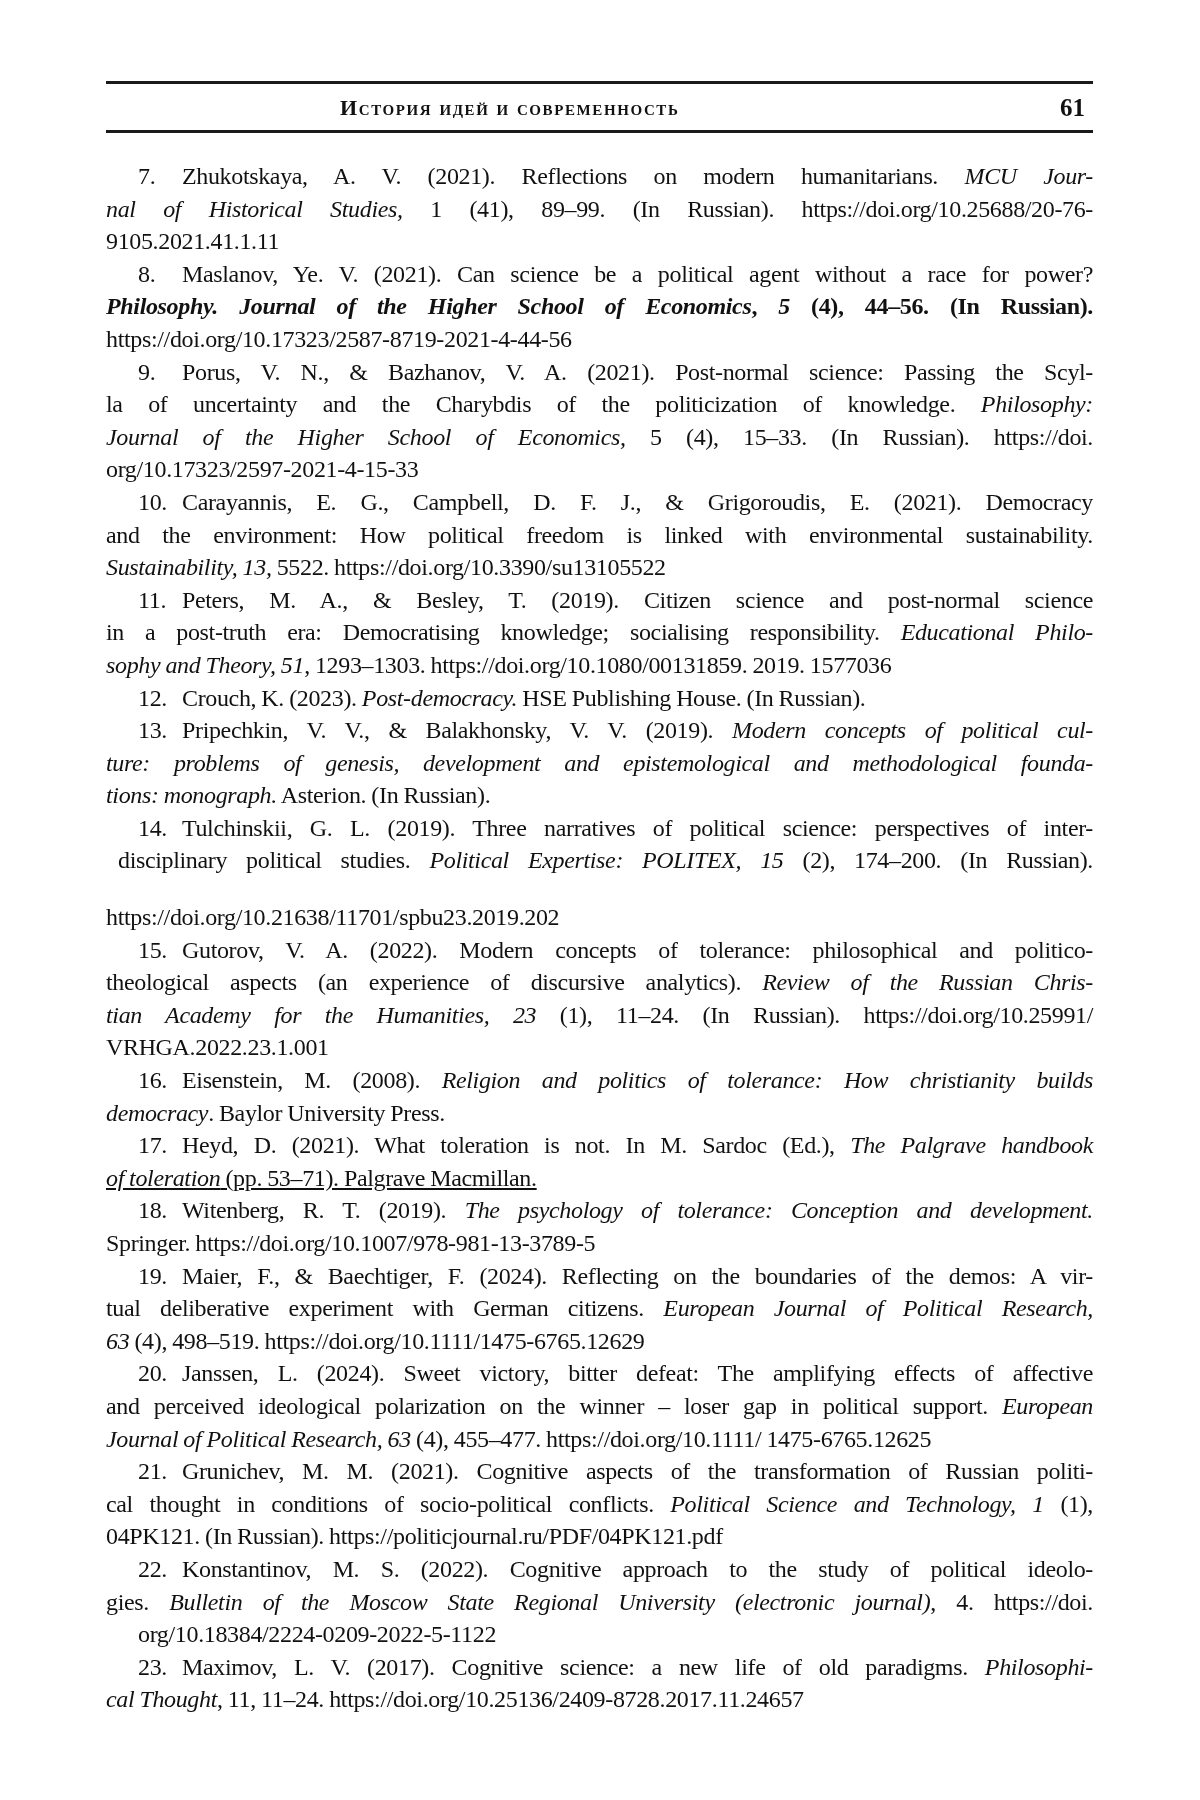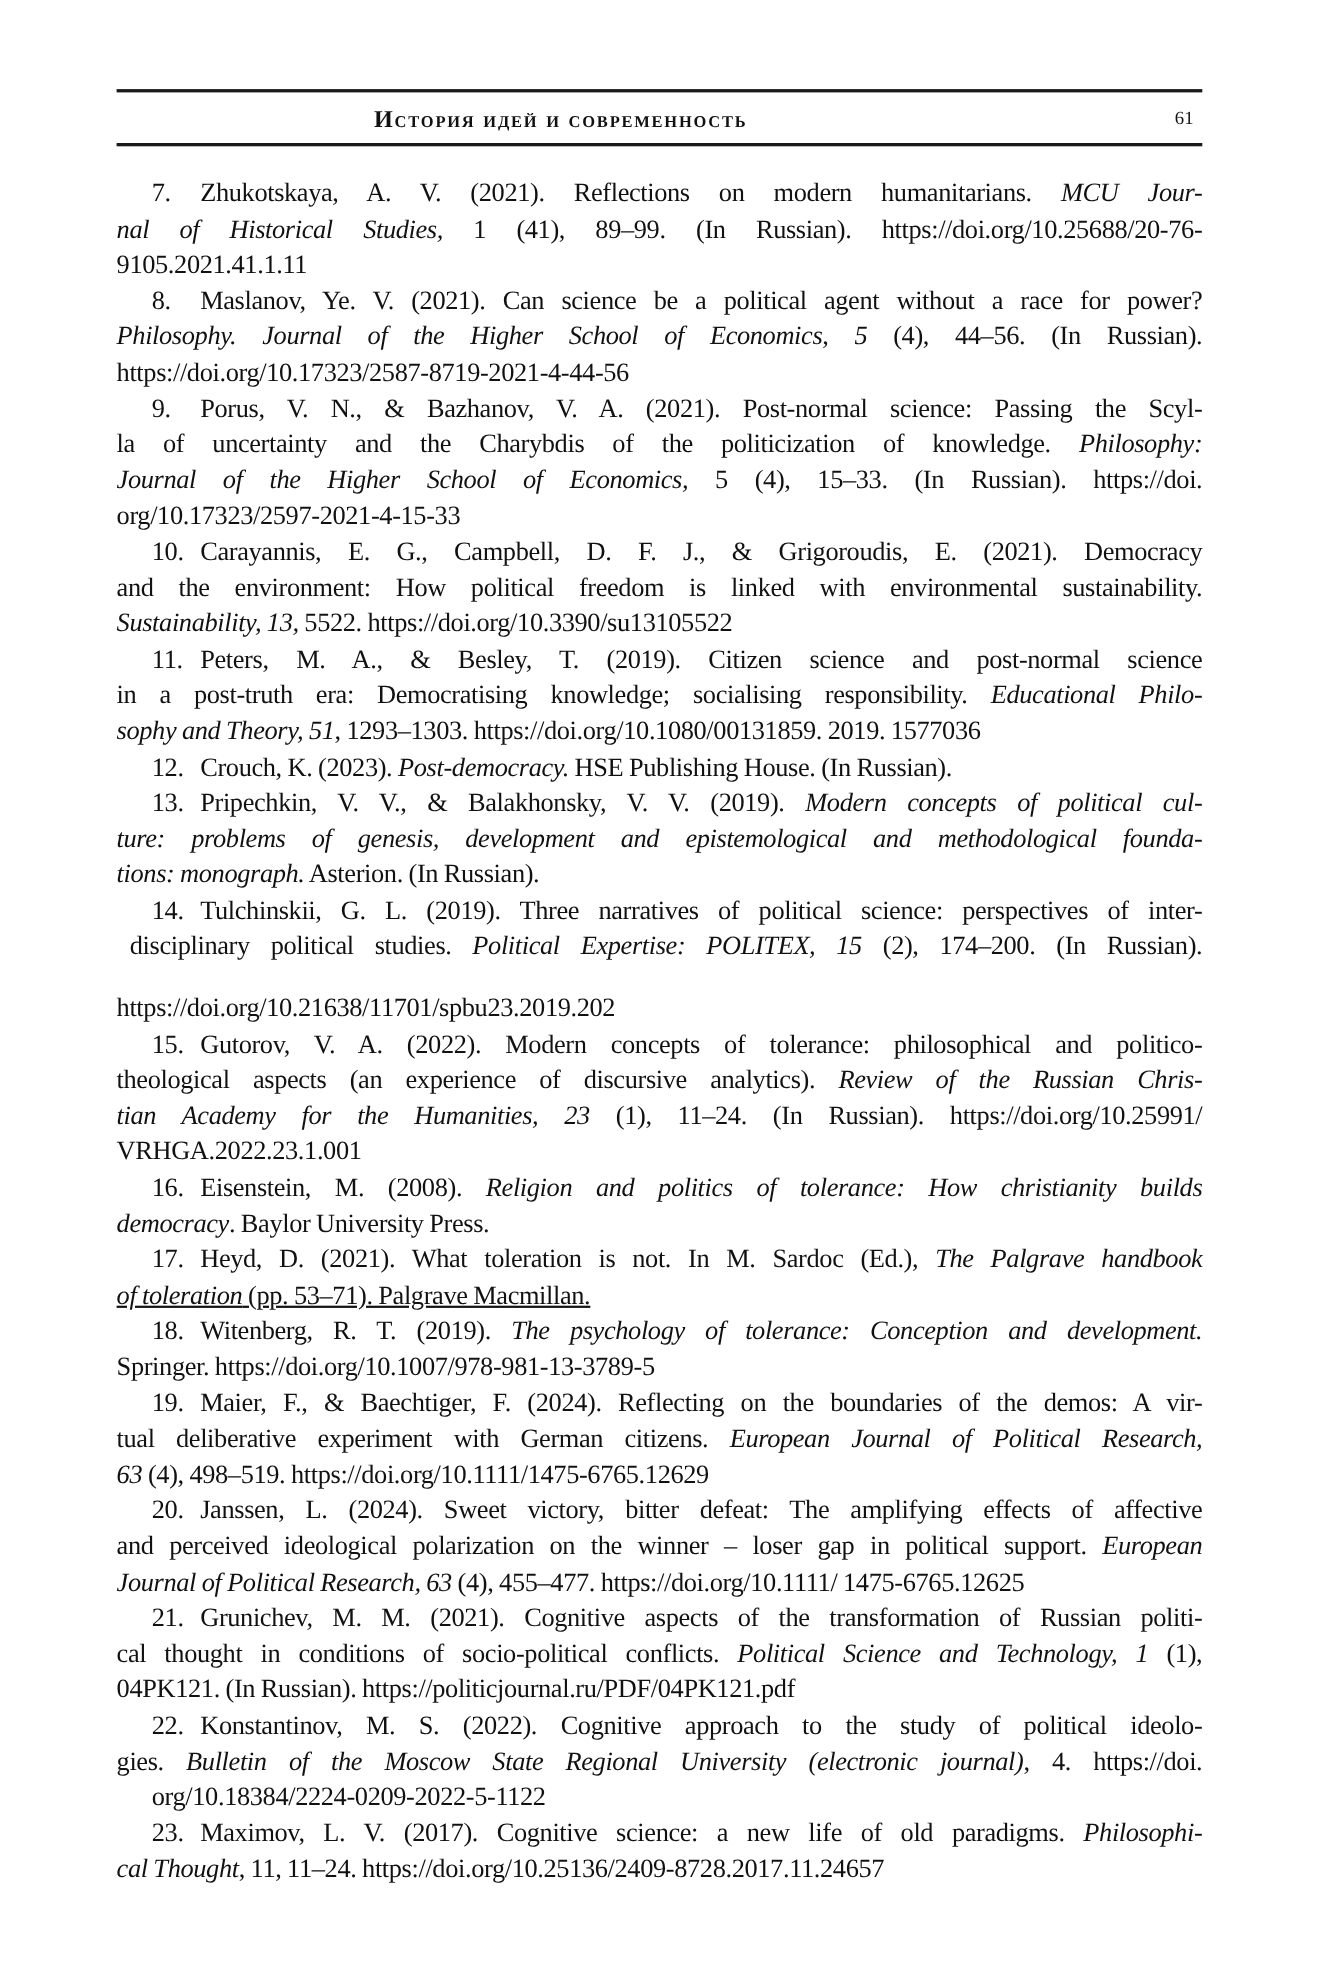"61" .page-number { font-size: 17px -> 25px; font-weight: normal -> bold }
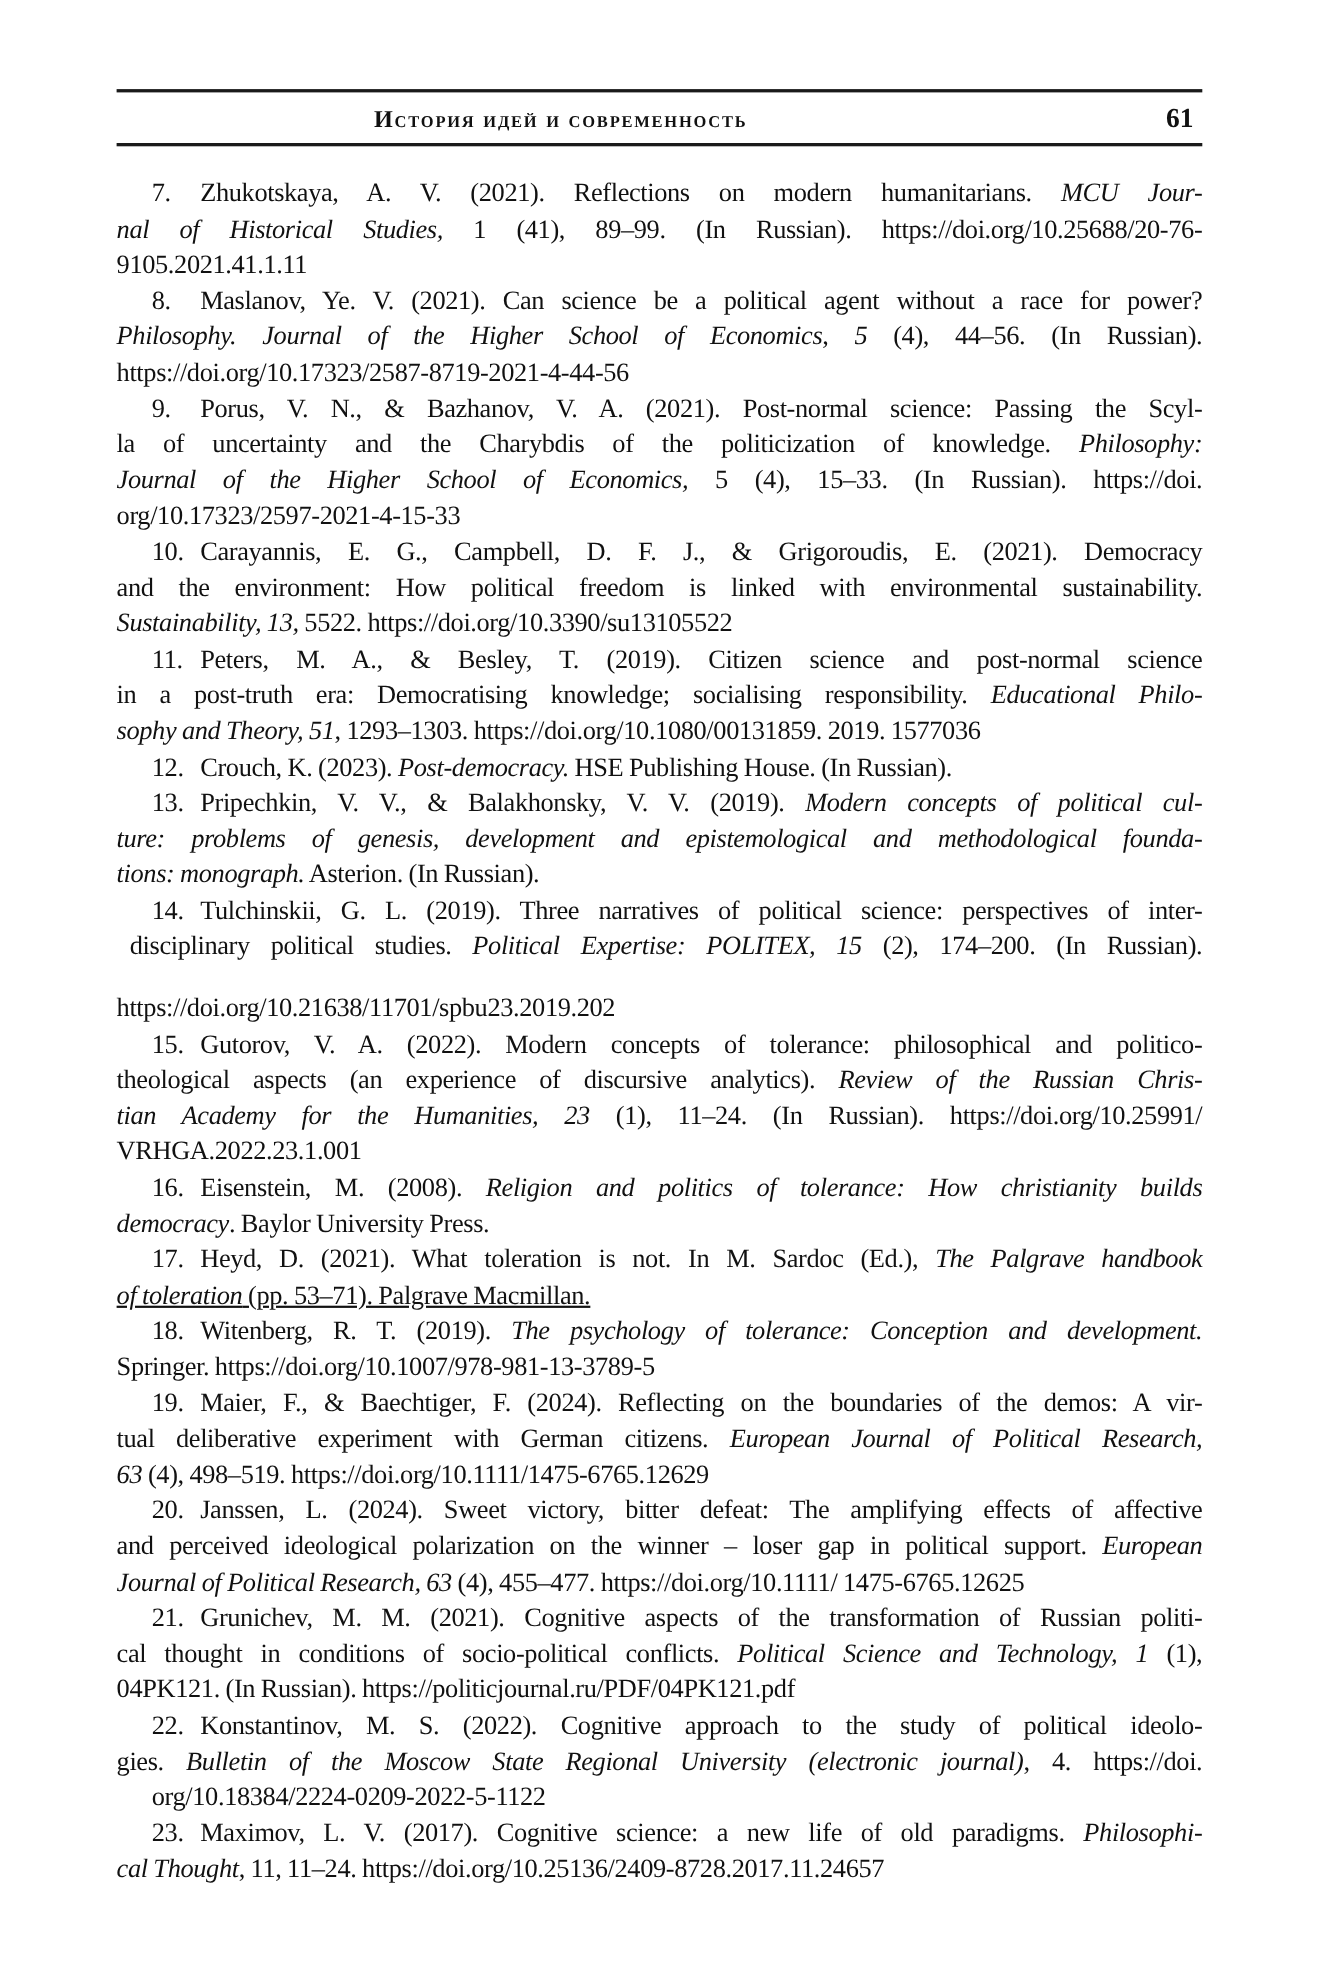"Philosophy. Journal of the Higher" div.line { font-weight: none -> bold }
